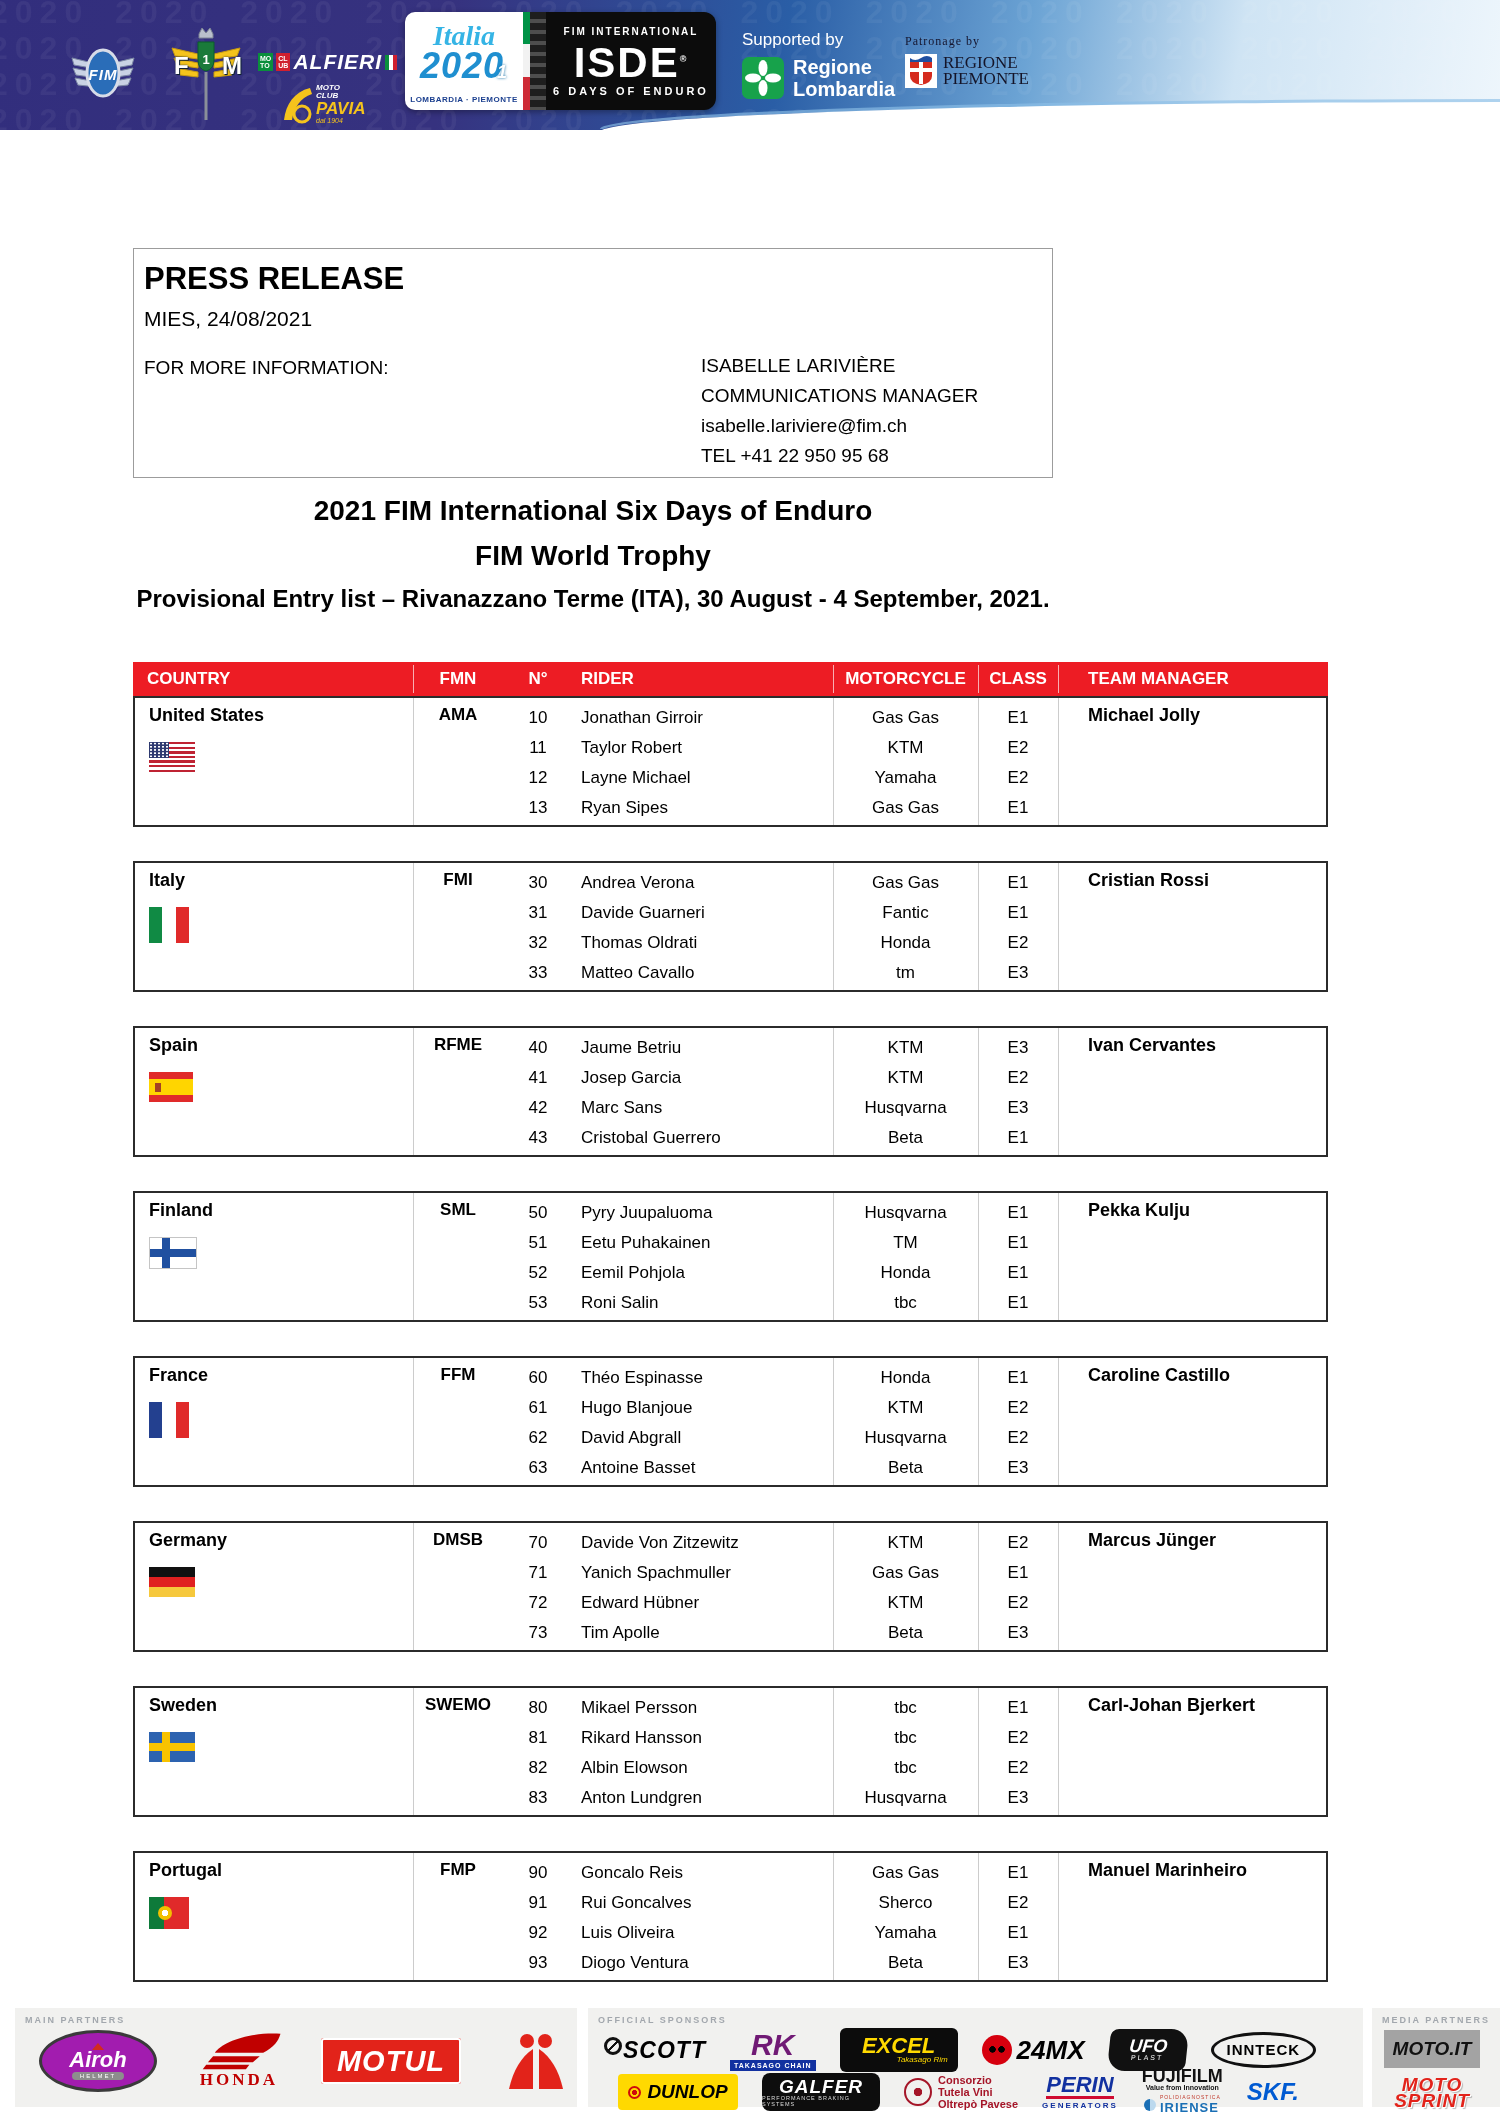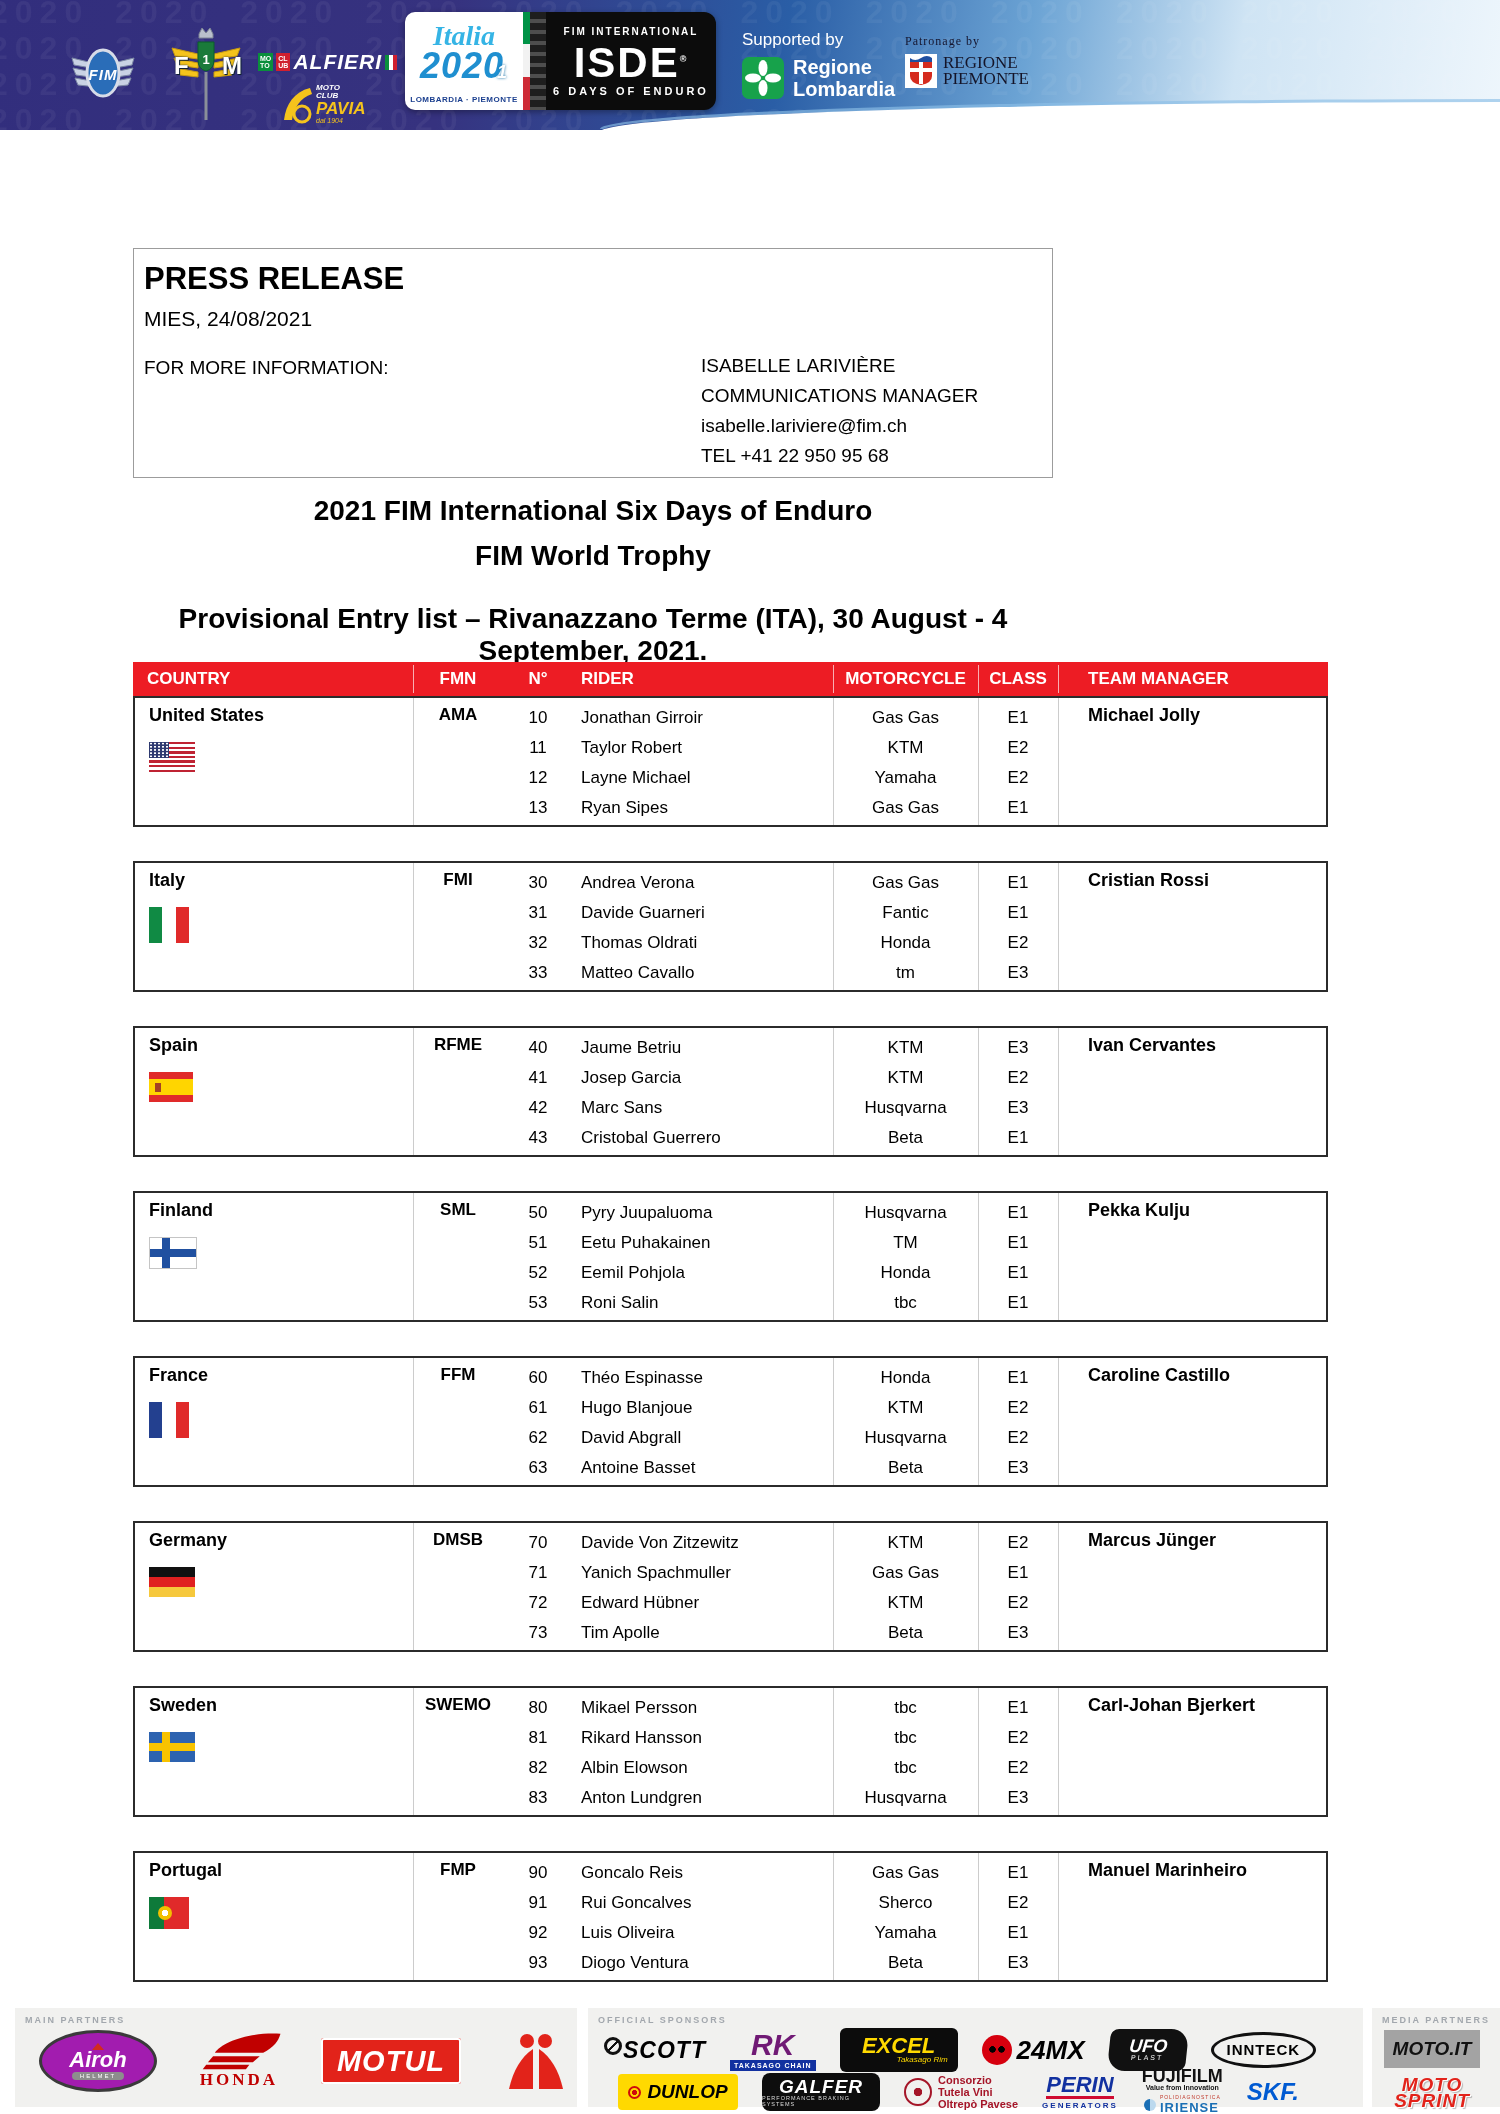"Provisional Entry list – Rivanazzano" .h-sub { font-size: 28px -> 24px; margin-top: 30px -> 12px }
